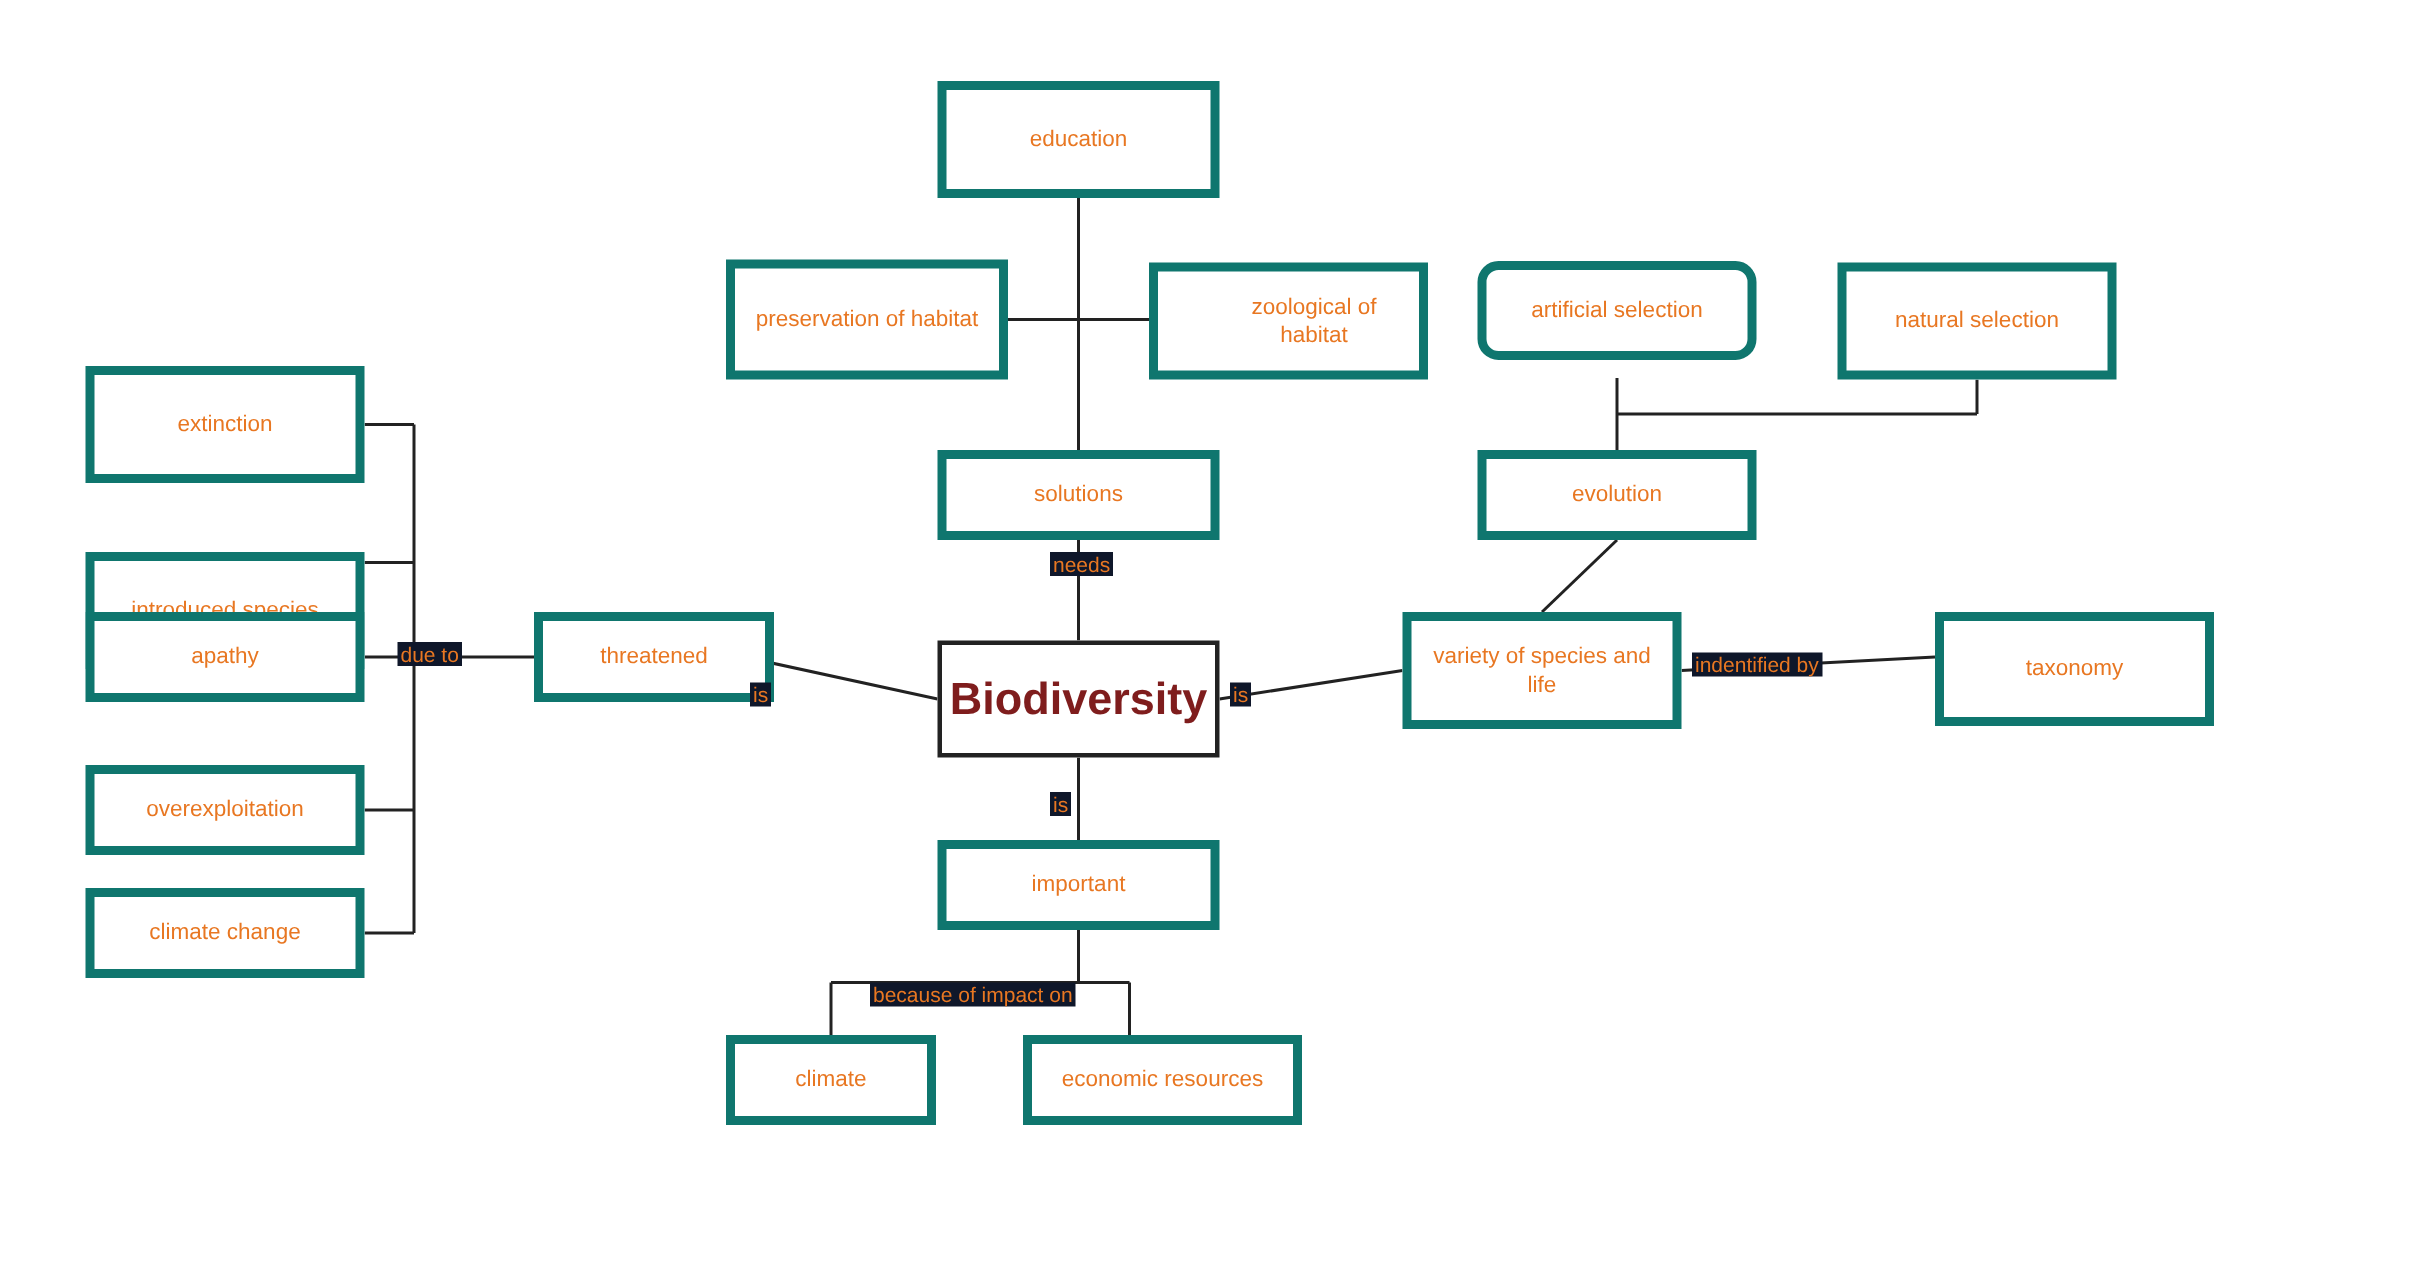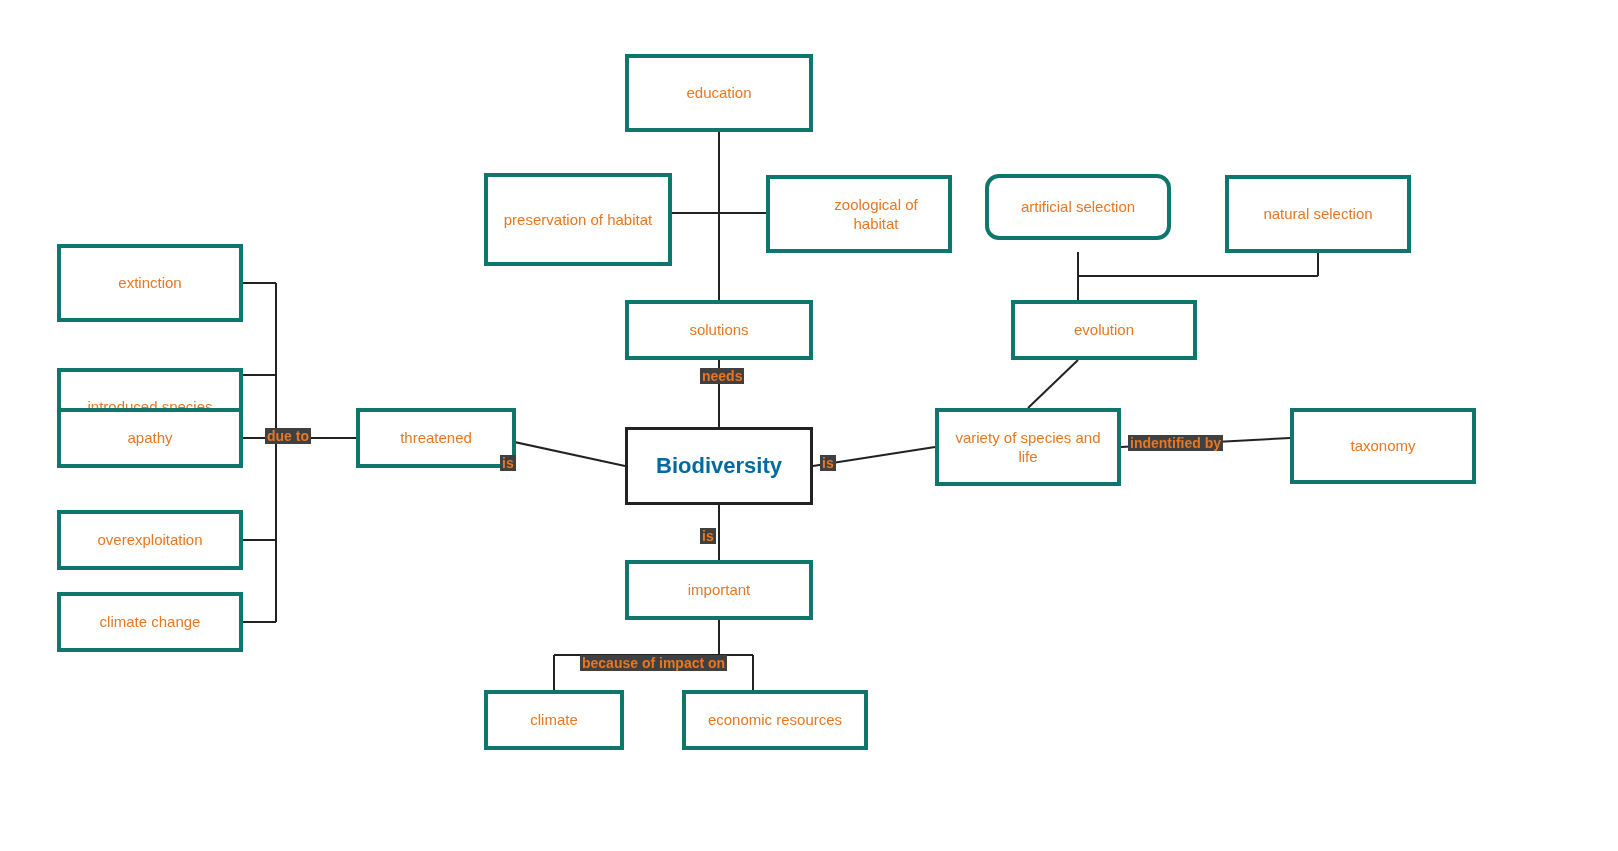"education" .node { border: 4px solid #0f766e -> 6px solid #0f766e }
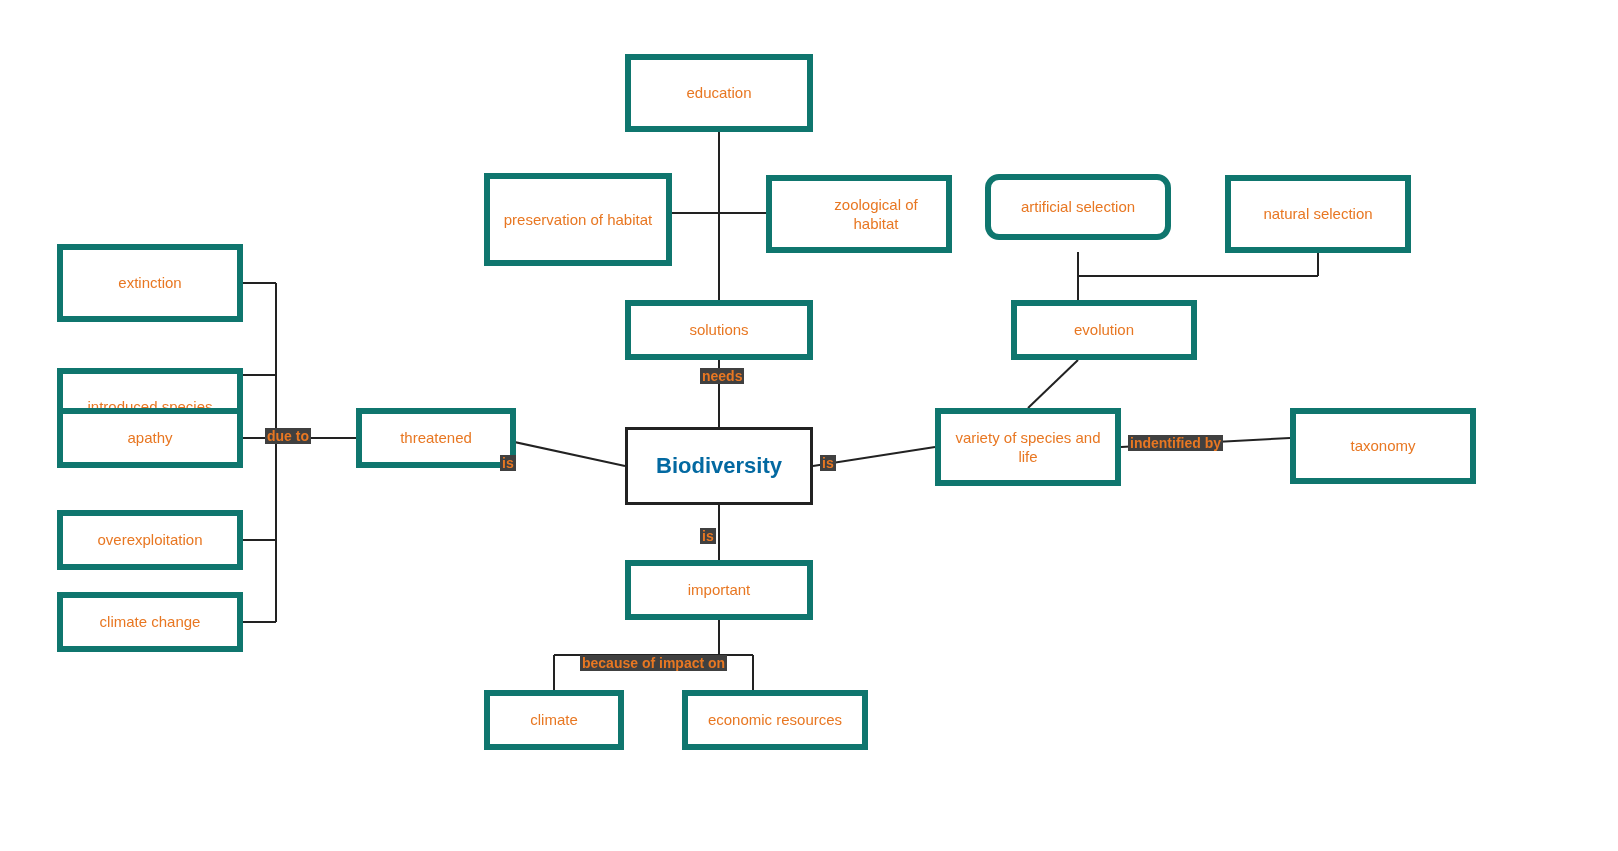"preservation of habitat" div.node { height: 93px -> 80px }
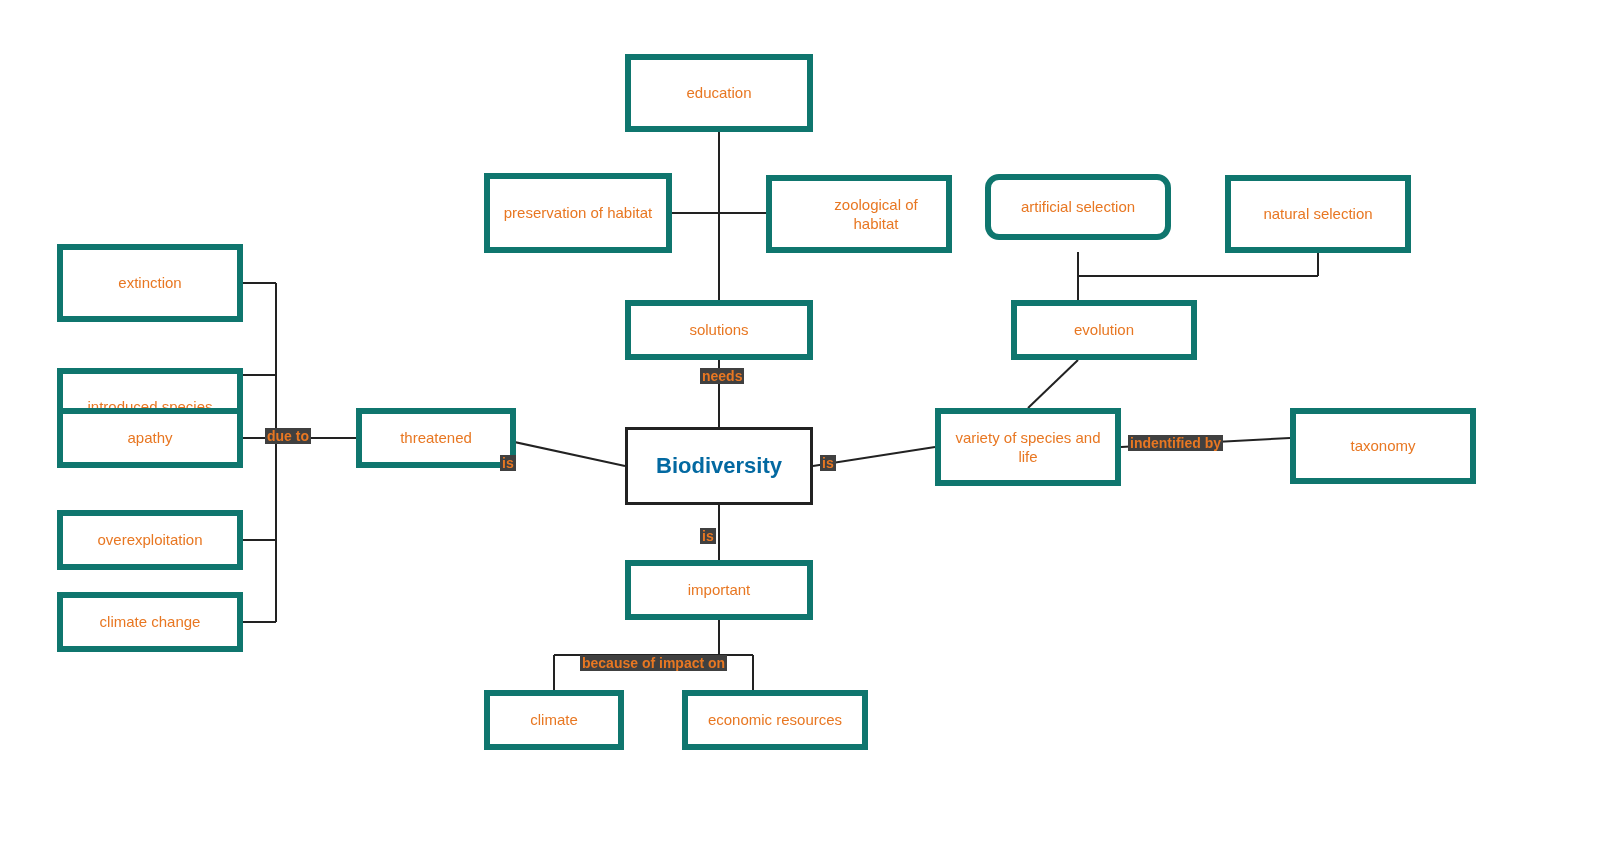"evolution" div.node { margin-left: 26px -> none }
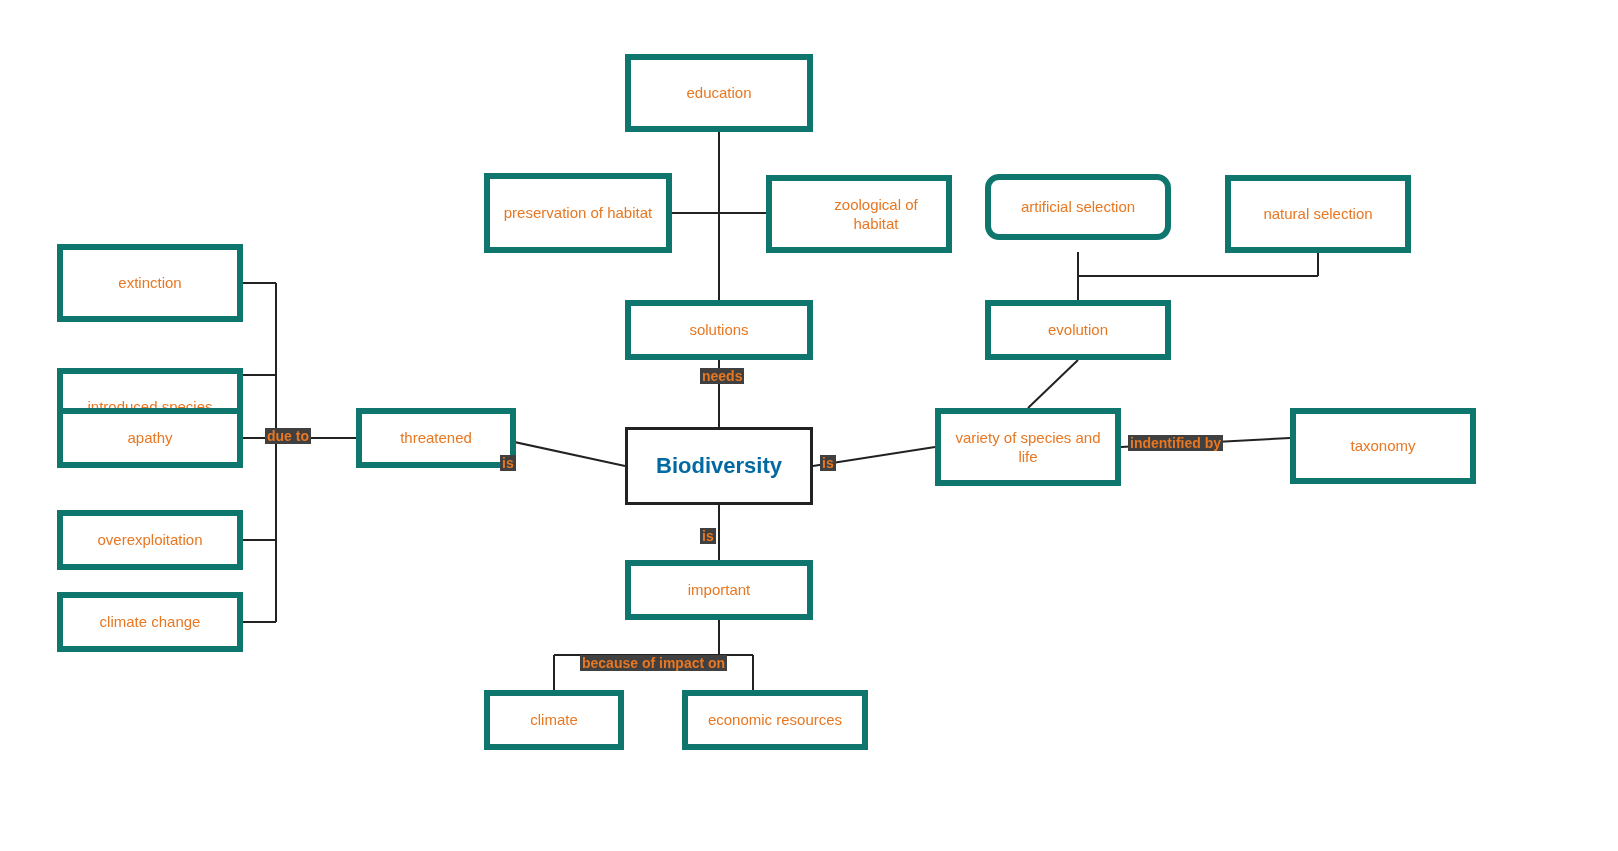"needs" .link-label { background: #404040 -> #0f172a; font-weight: 700 -> 400 }
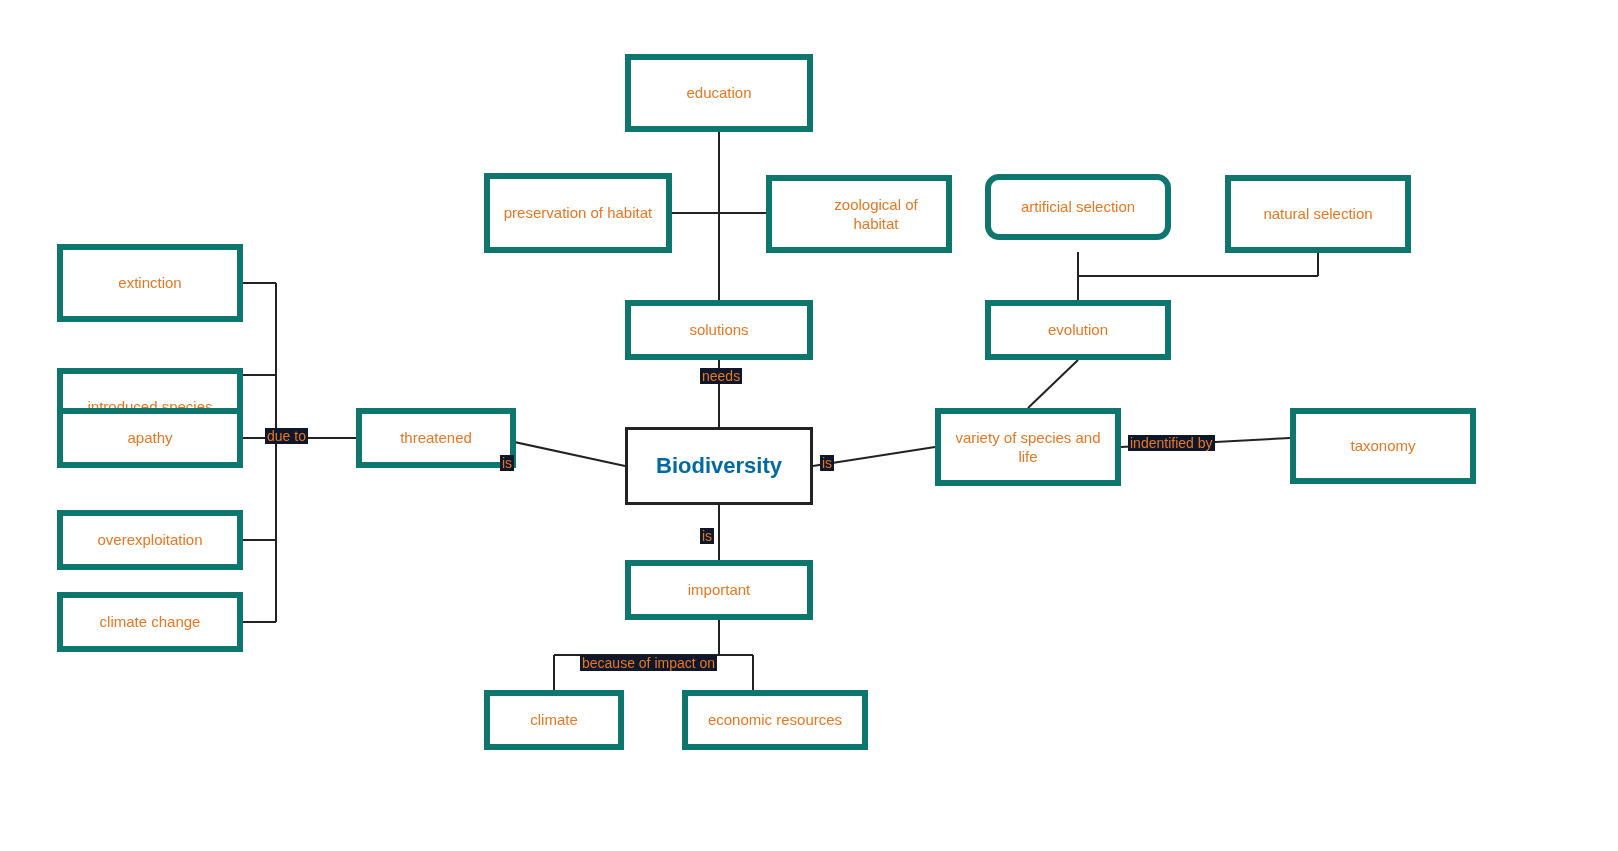"Biodiversity" .node.main-node span { color: #0369a1 -> #7f1d1d; font-size: 22px -> 30px }
